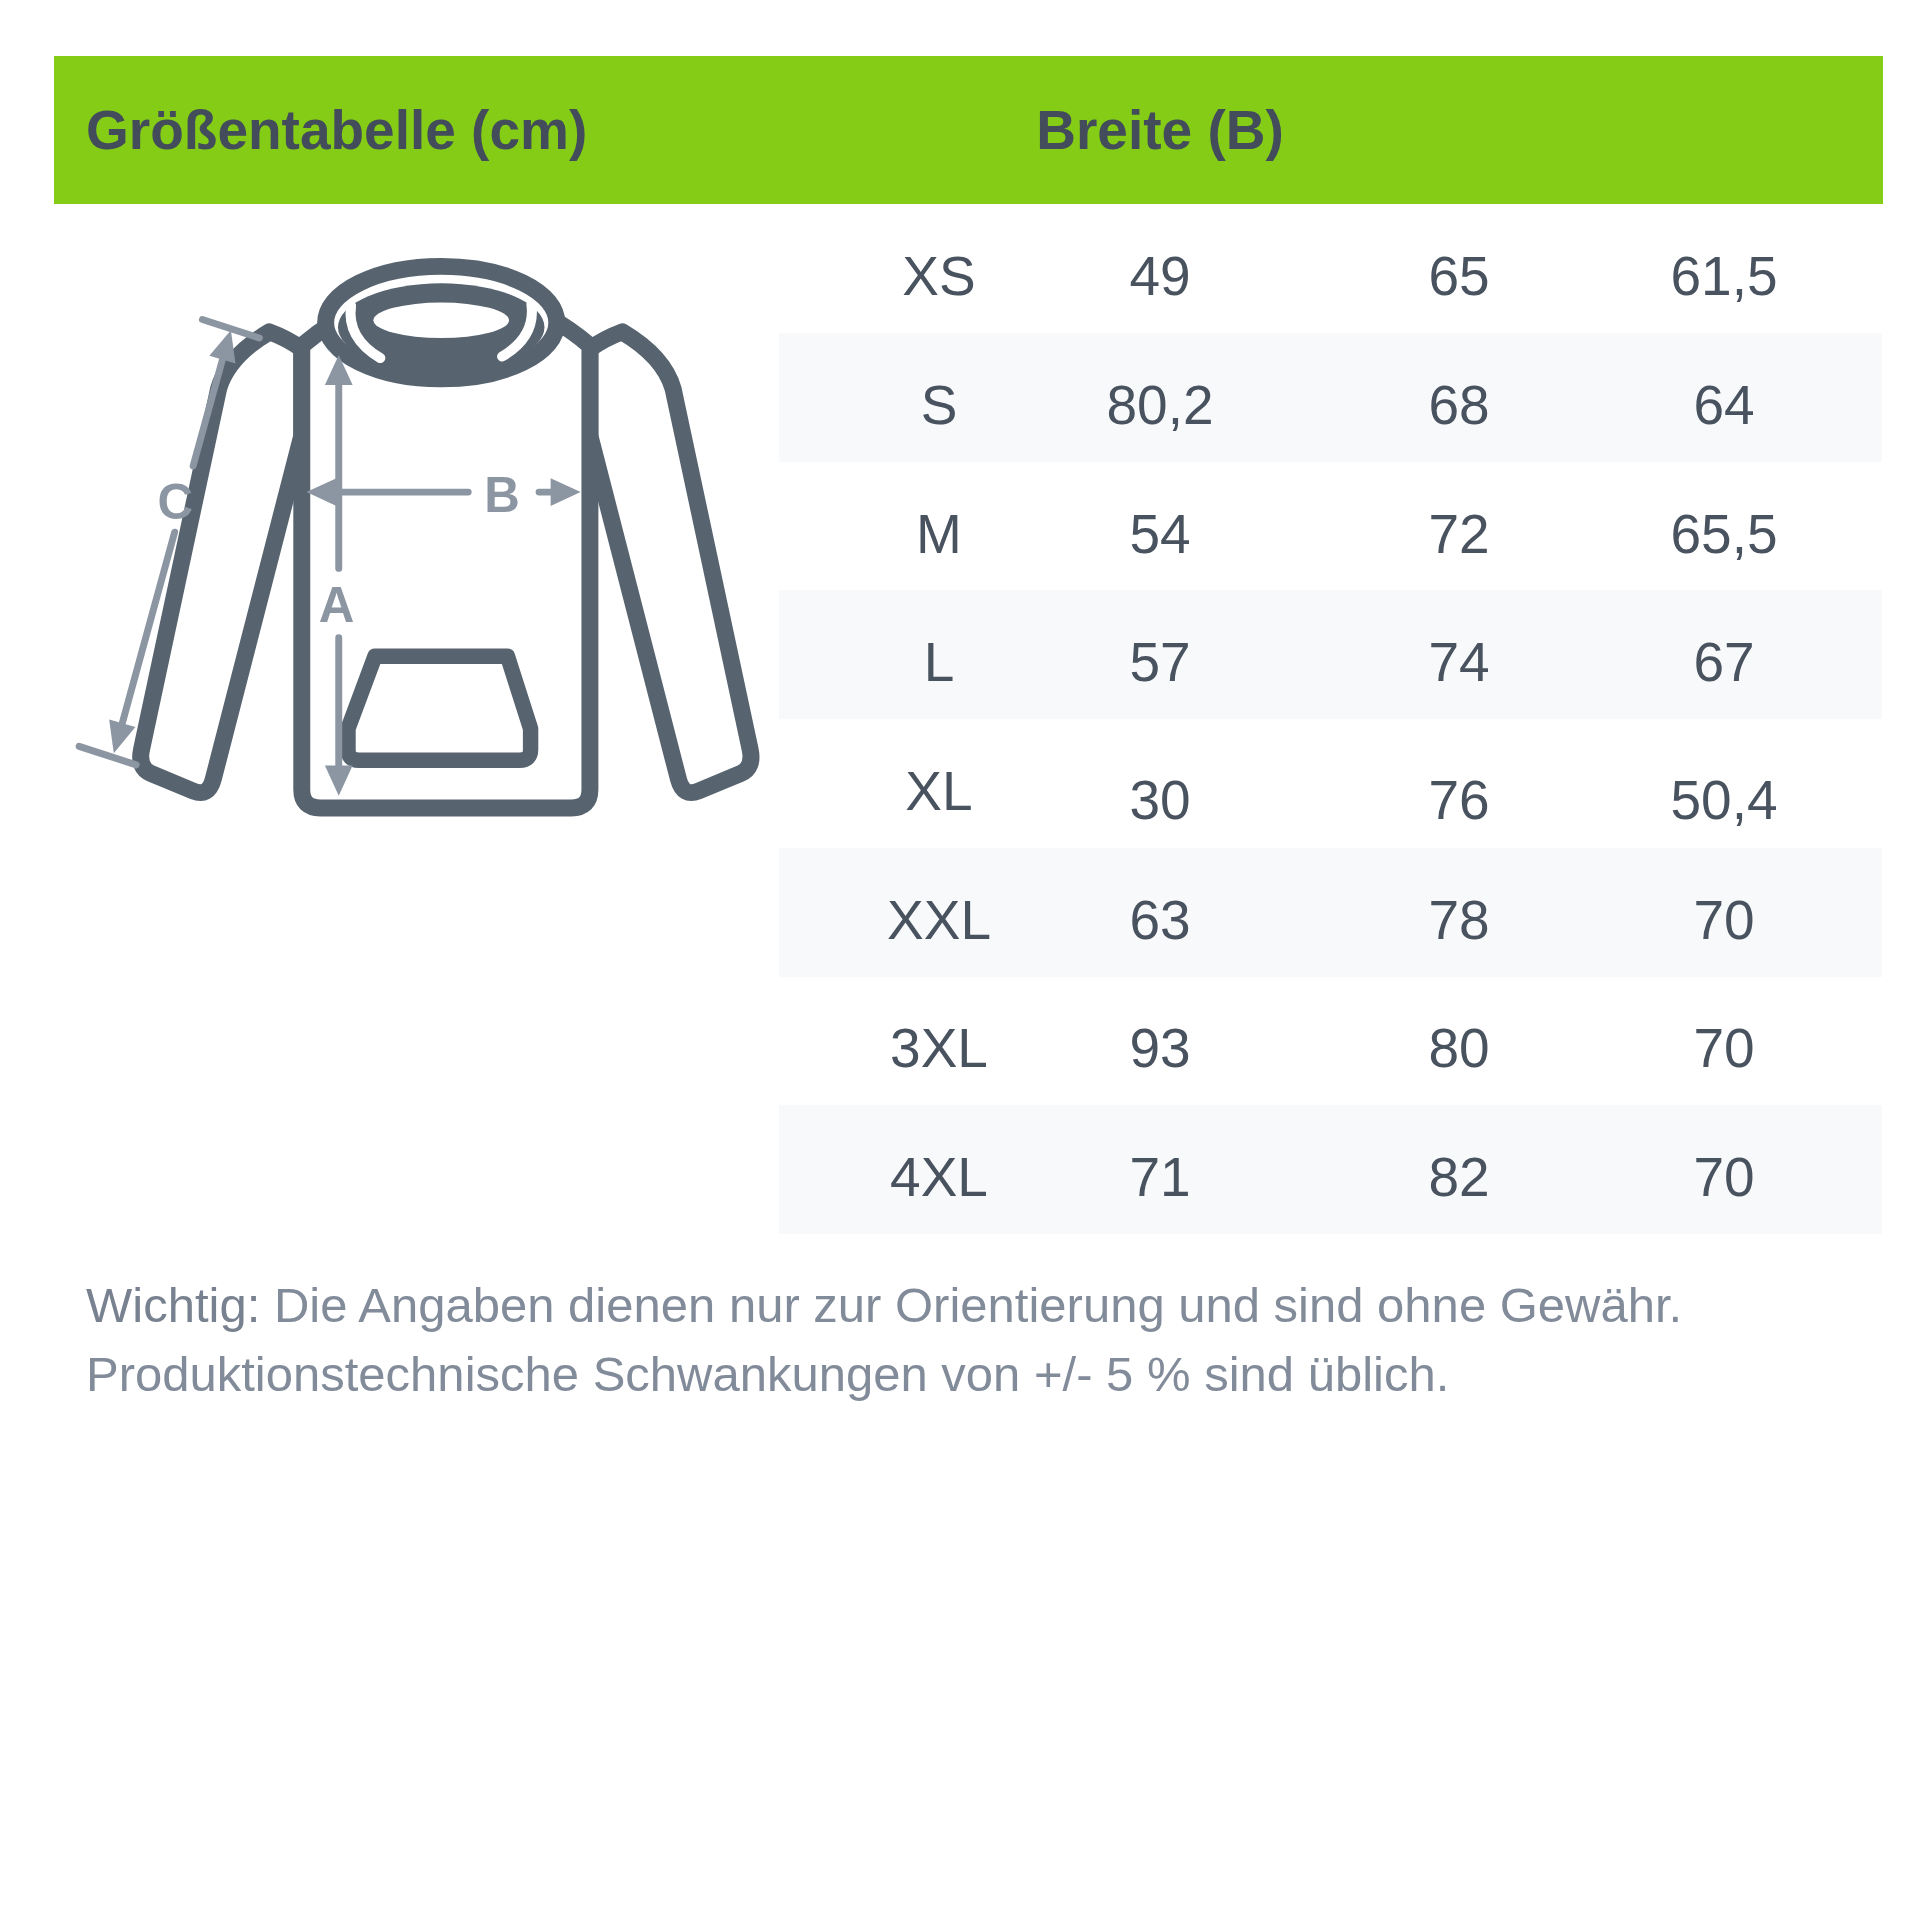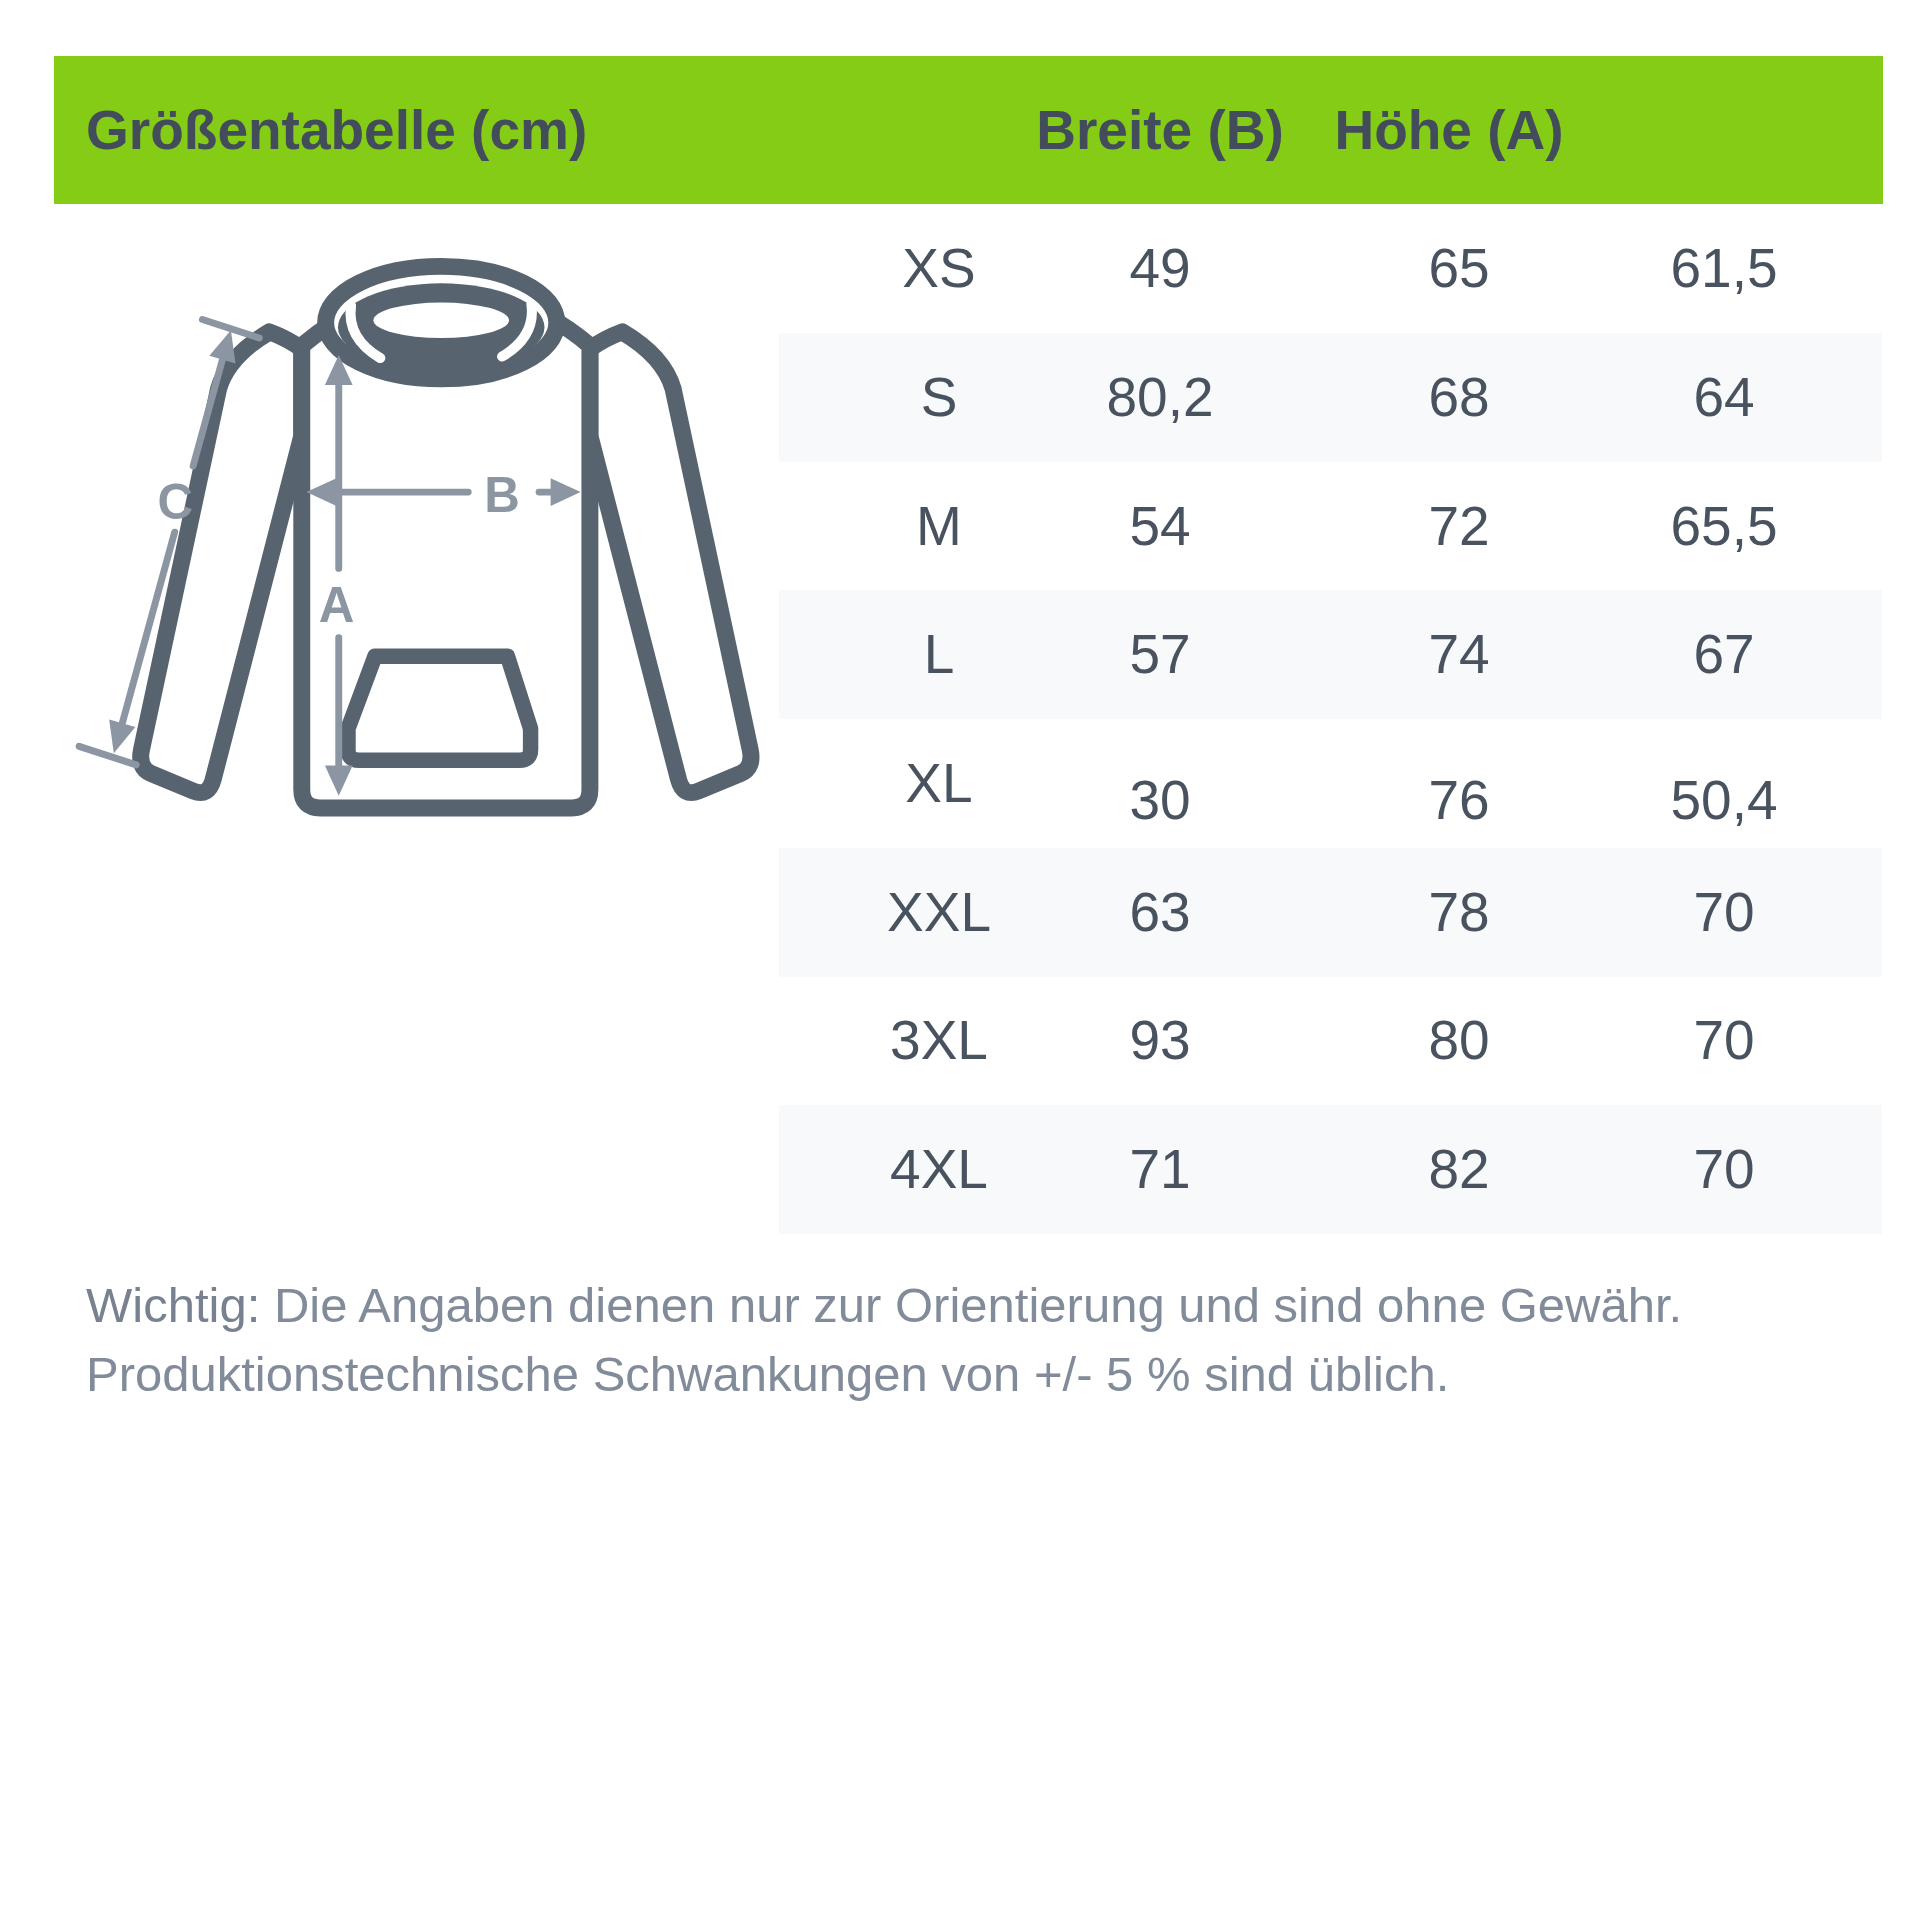"Höhe (A)" span.col-h { html: <span>Höhe (A)</span> -> none }
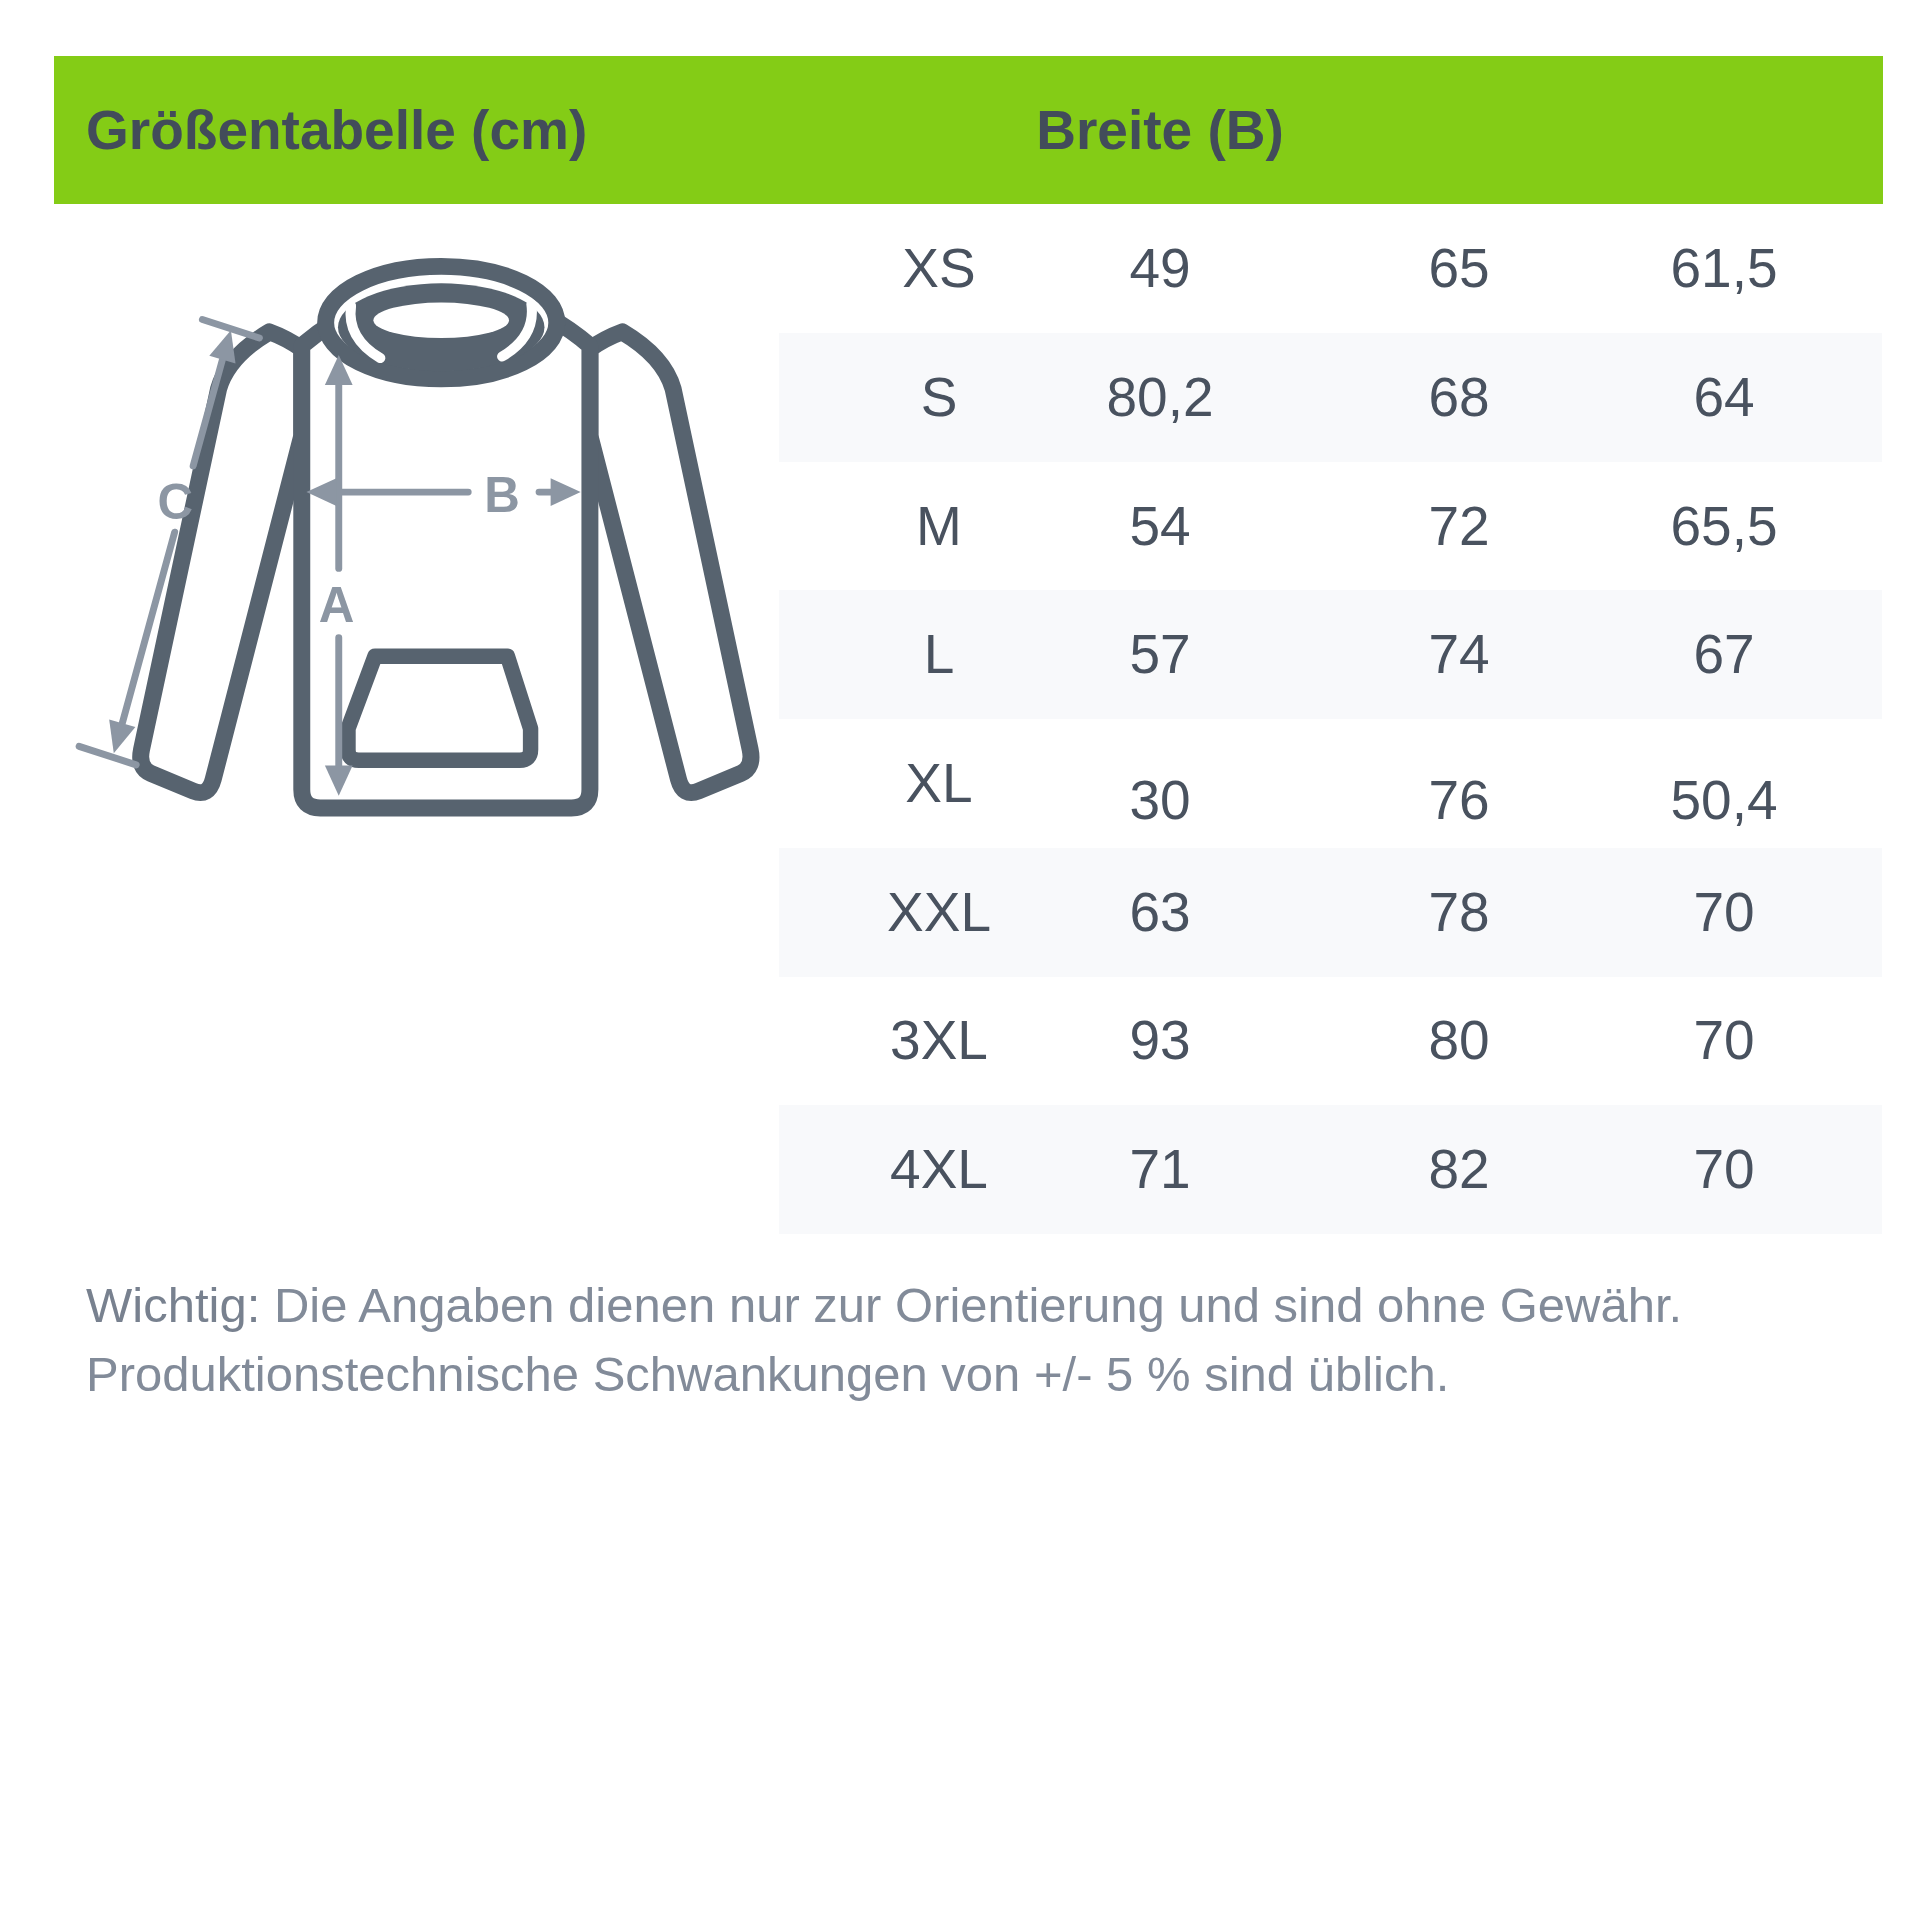"XS" .size-row .cell { top: 0 -> 8px }
